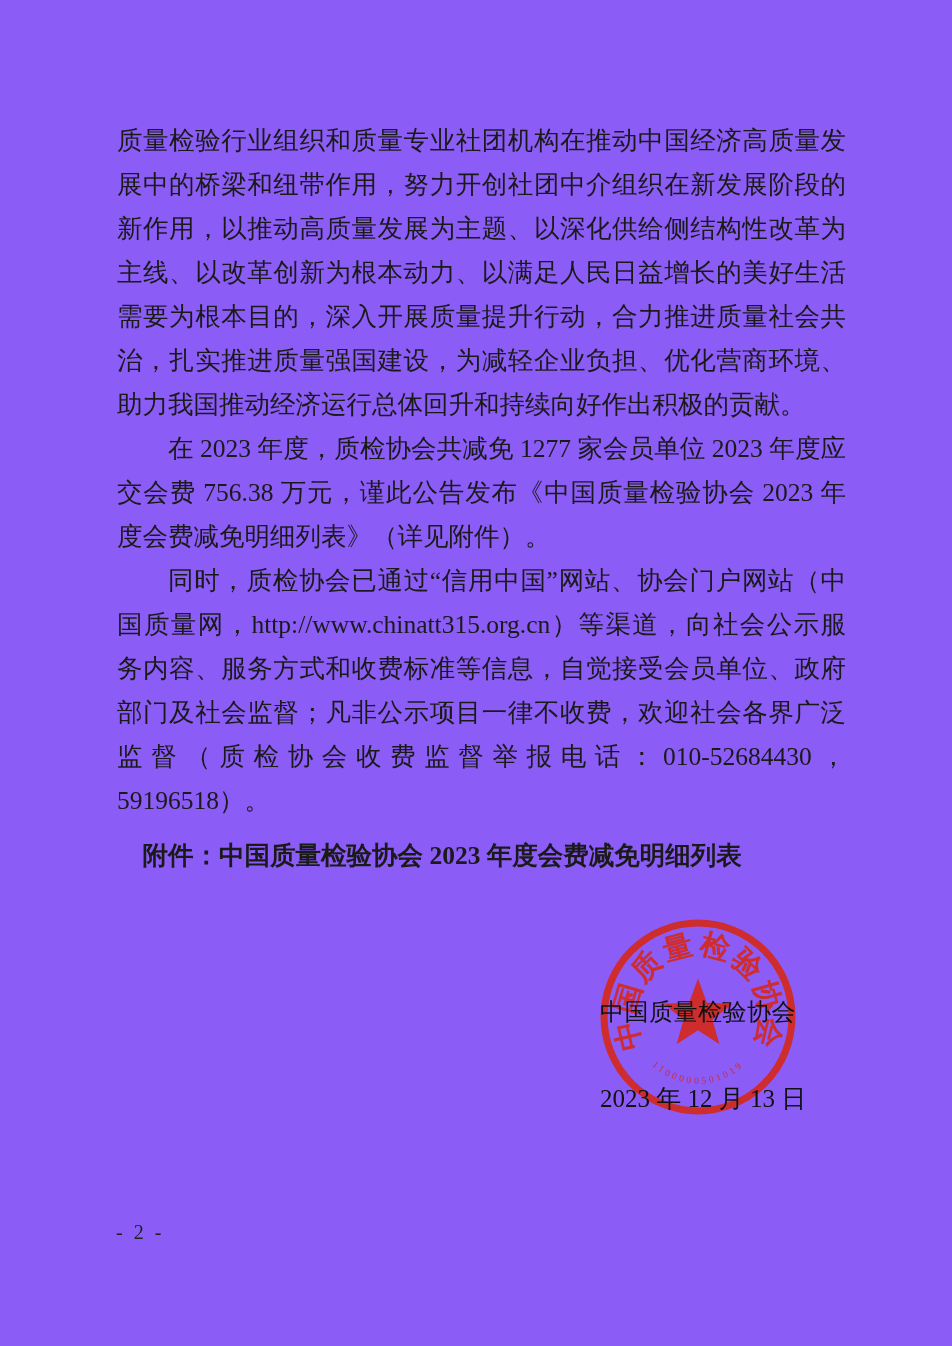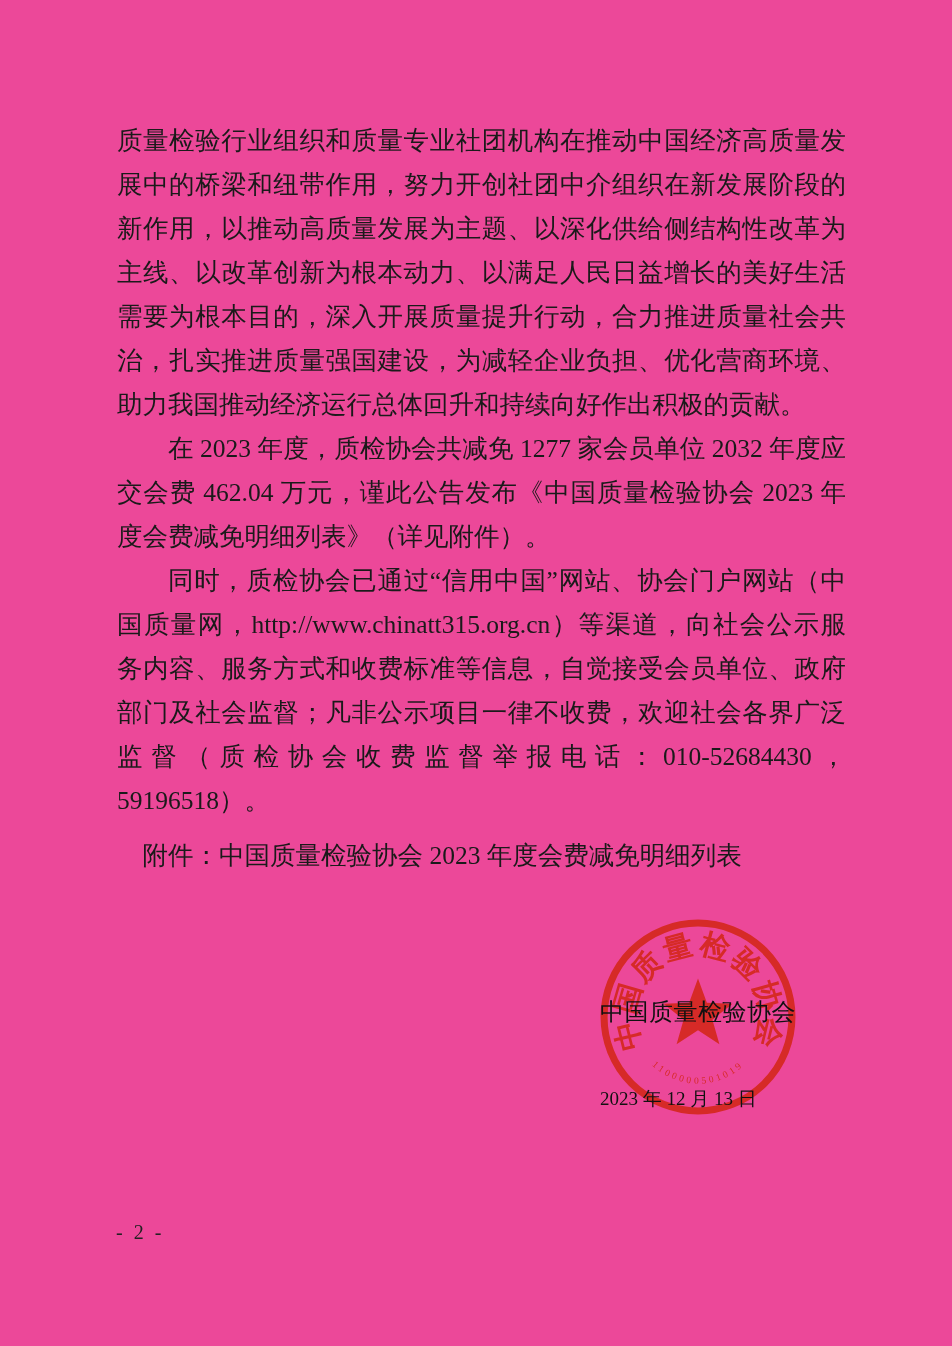"质量检验行业组织和质量专业社团机构在推动中国经济高质量发展中的桥梁和纽带作用，努" .page { background: #ec4899 -> #8b5cf6 }
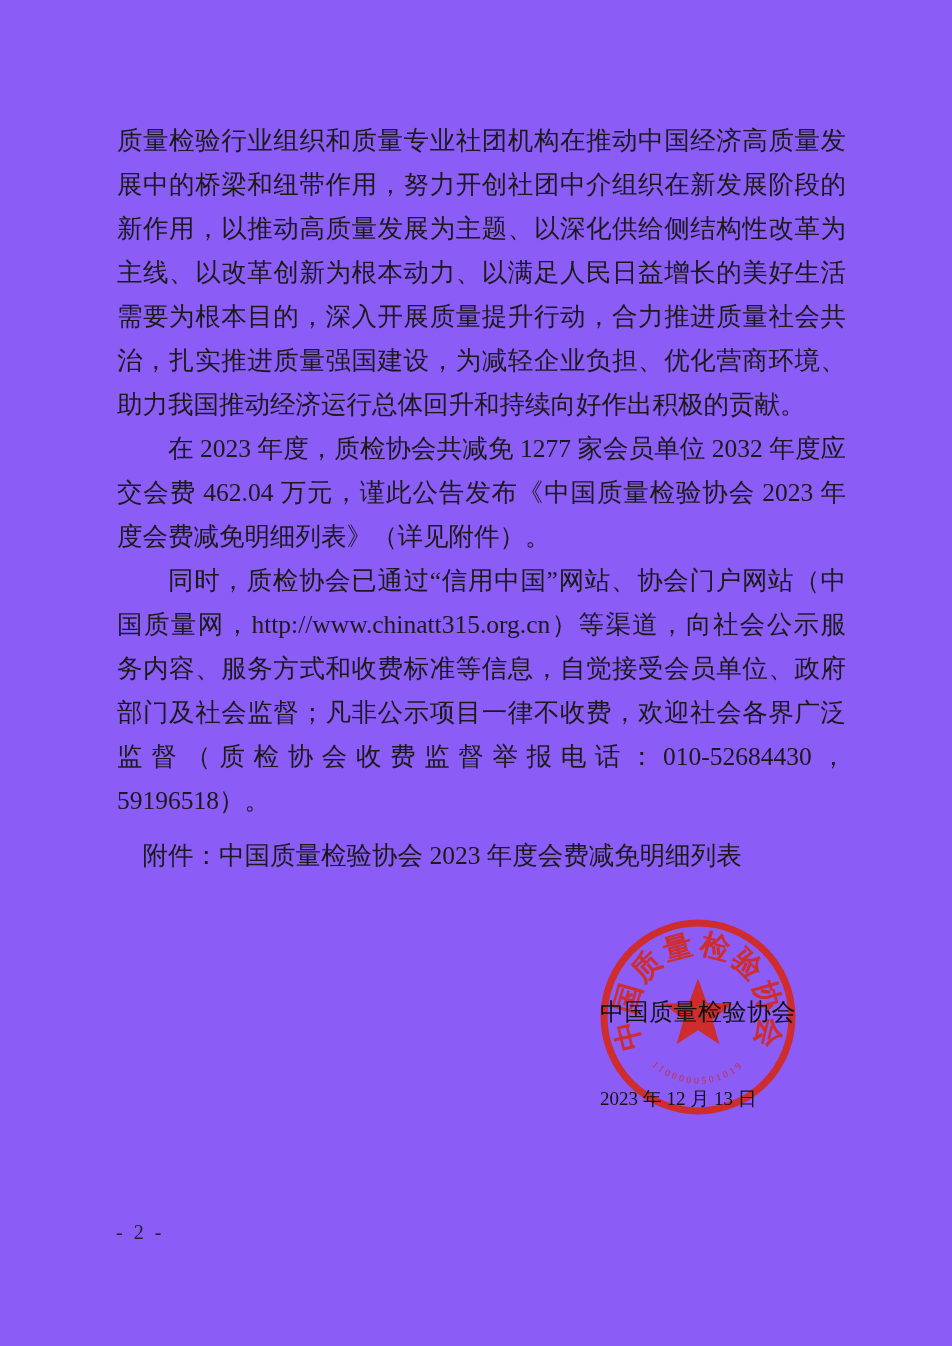"在 2023 年度，质检协会共减免 1277 家会员单位" p { text: 2032 年度应交会费 462.04 -> 2023 年度应交会费 756.38 }
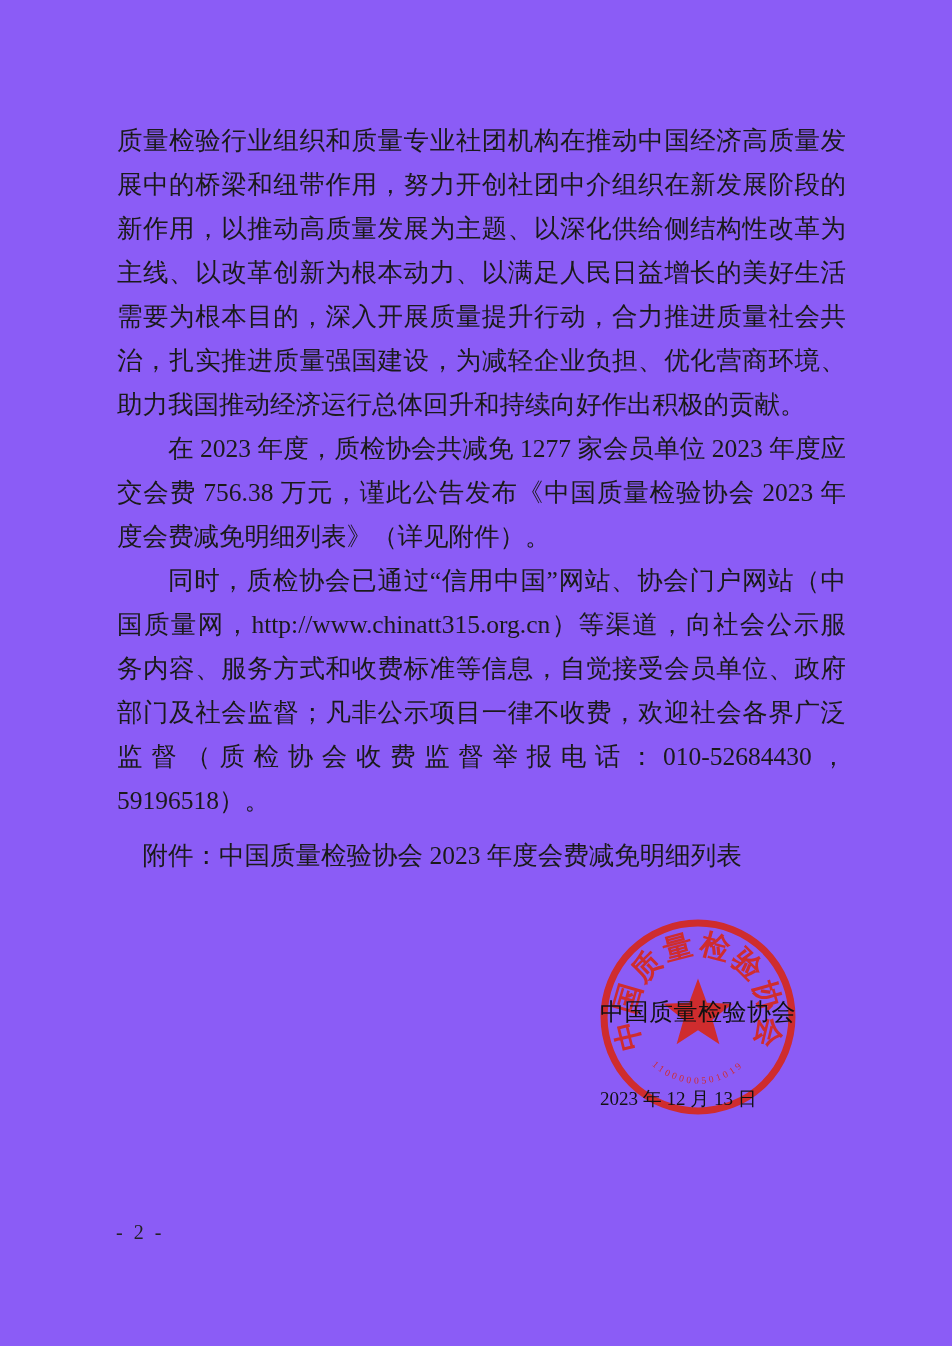"附件：中国质量检验协会 2023 年度会费减免明细列表" .attachment { font-weight: none -> bold }
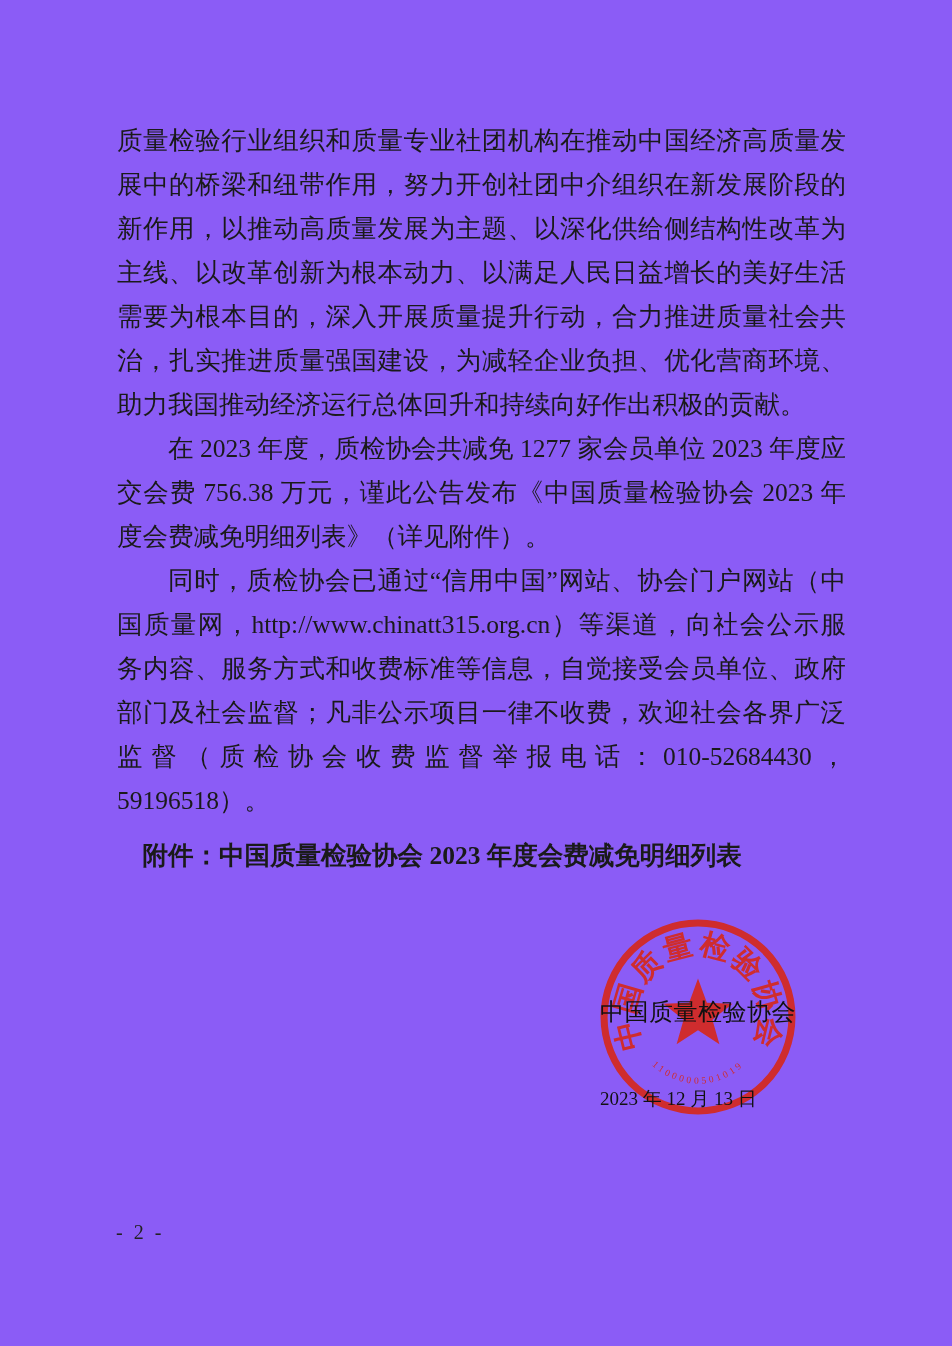"2023 年 12 月 13" .sign-date { font-size: 19px -> 25px }
